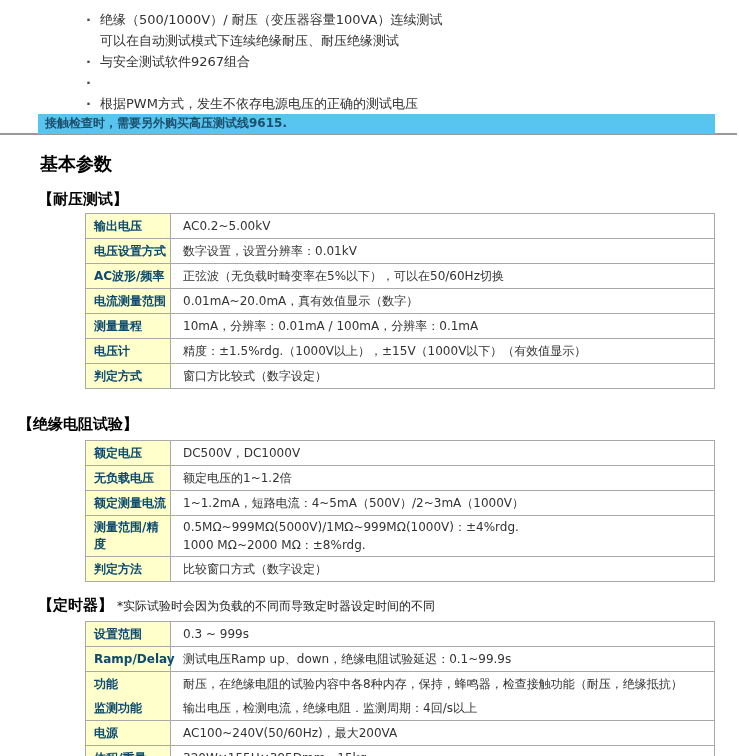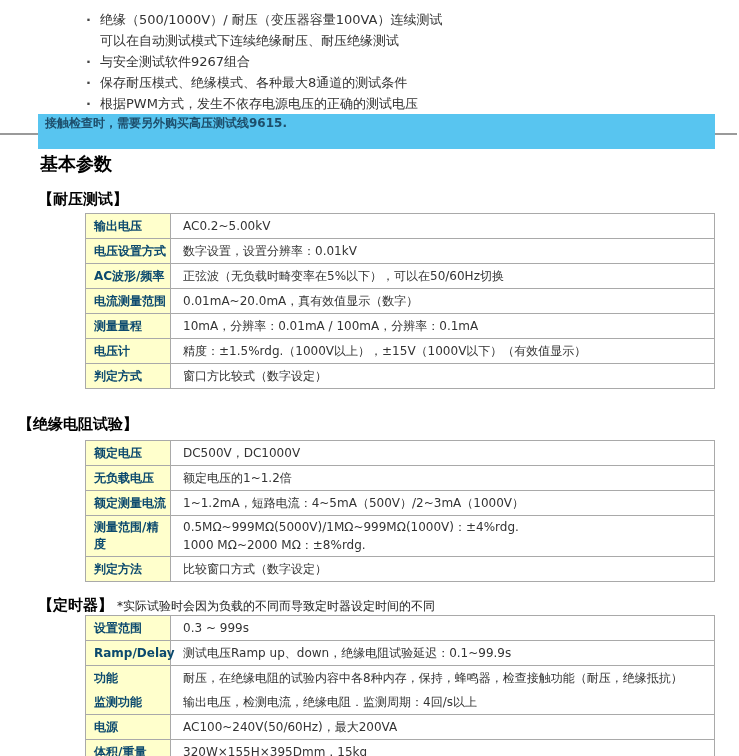"保存耐压模式、绝缘模式、各种最大8通道的测试条件" span { html: <span>保存耐压模式、绝缘模式、各种最大8通道的测试条件</span> -> none }
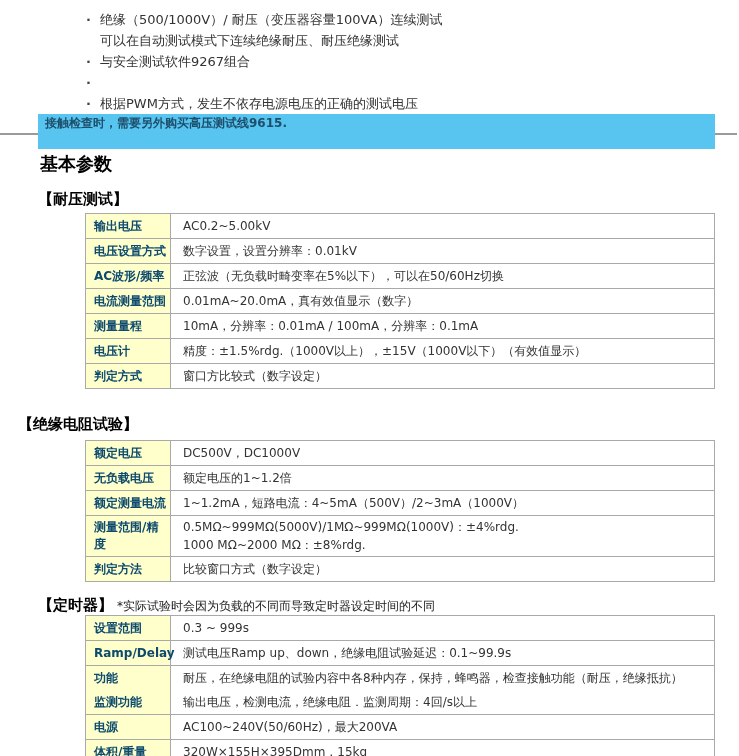"接触检查时，需要另外购买高压测试线9615." .notice-bar { height: 35px -> 20px }
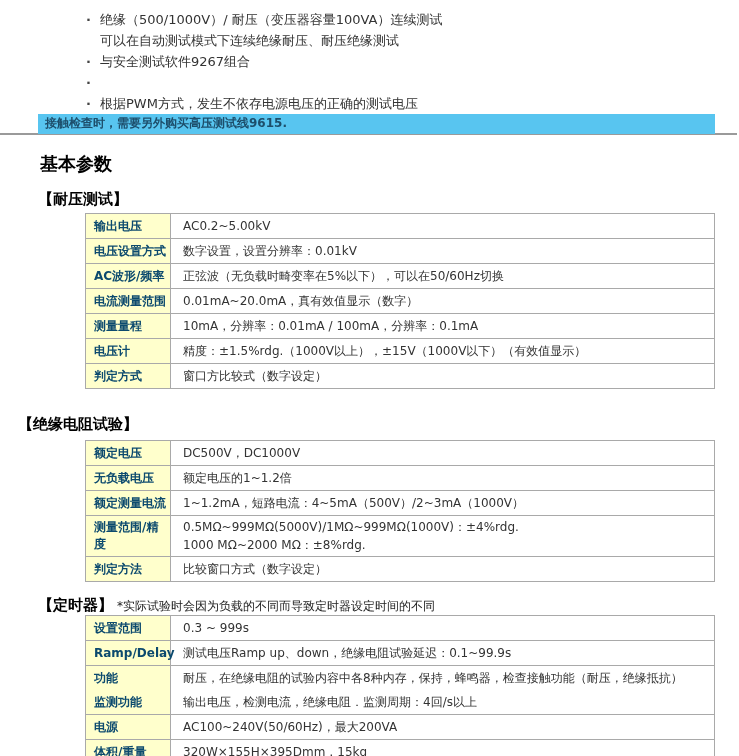"【定时器】 *实际试验时会因为负载的不同而导致定时器设定时间的不同" .h-sec3 { margin-bottom: 0 -> 6px }
